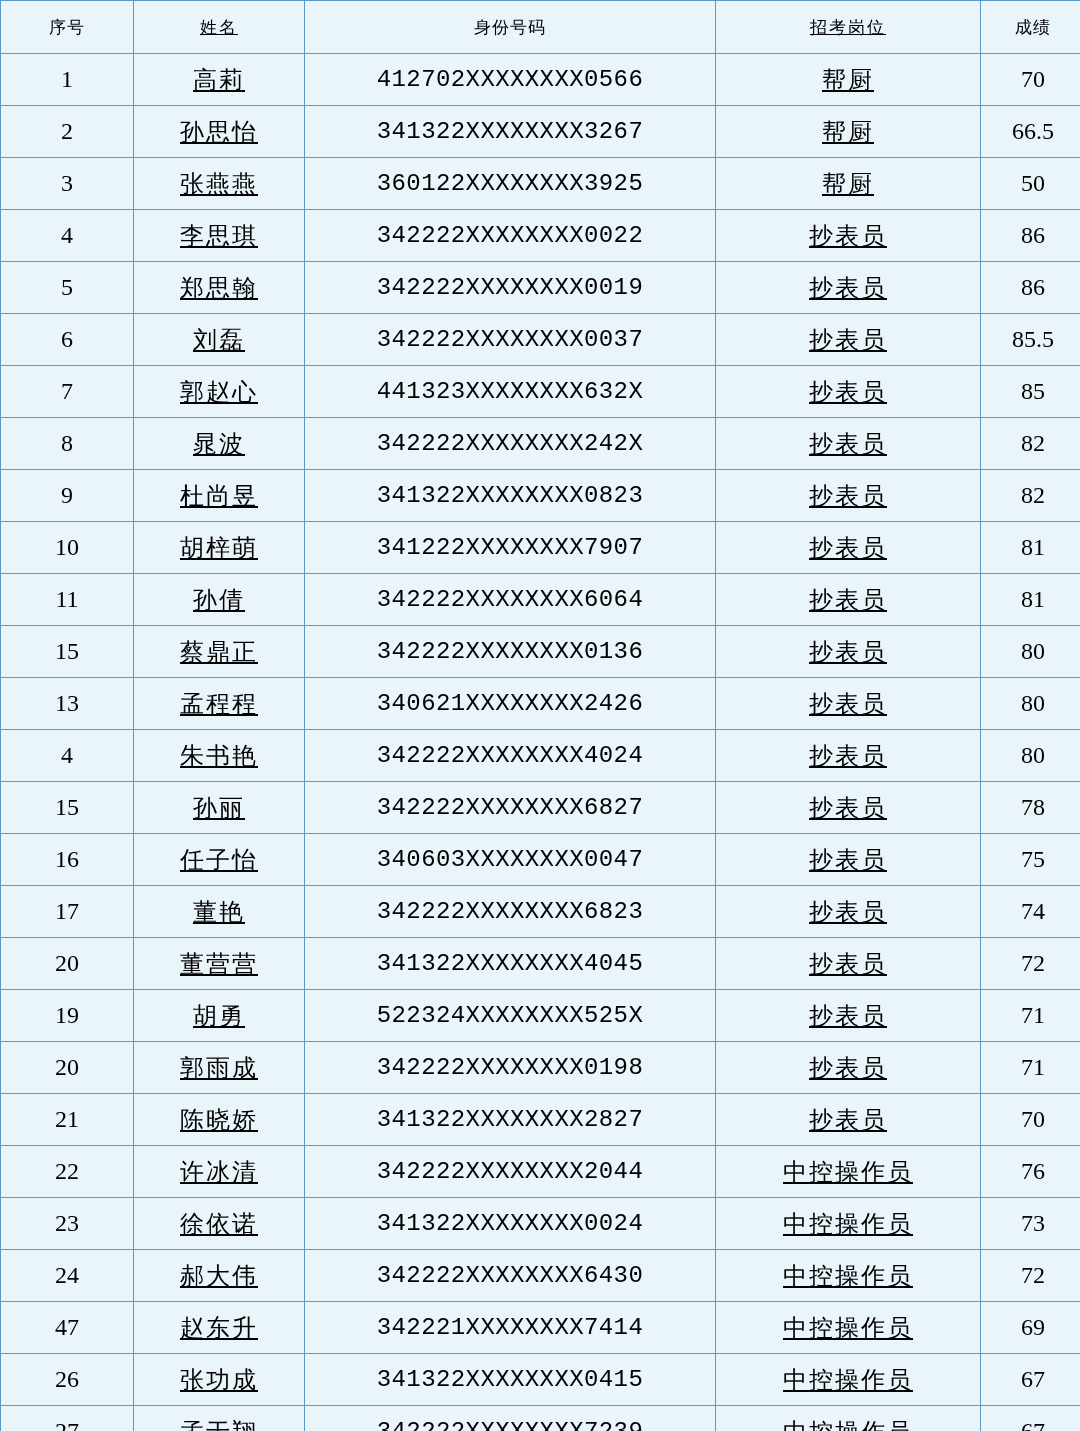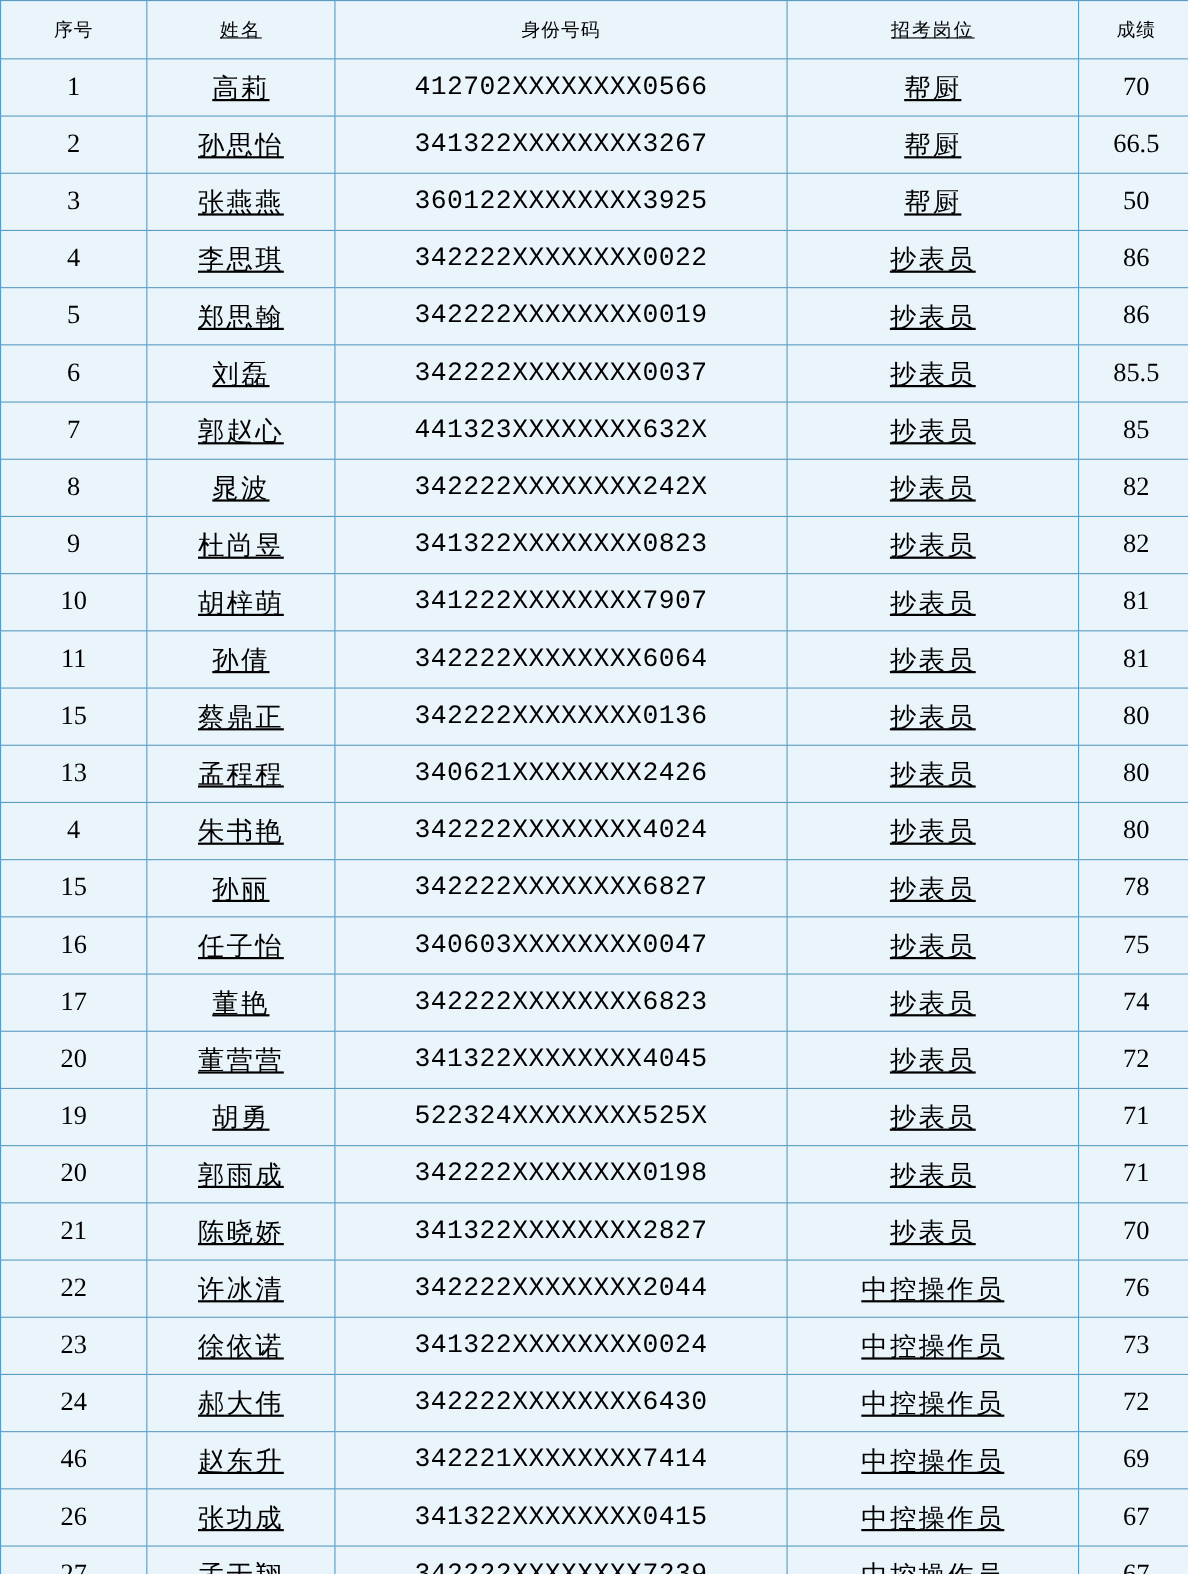"46" td.col-index { text: 46 -> 47 }
